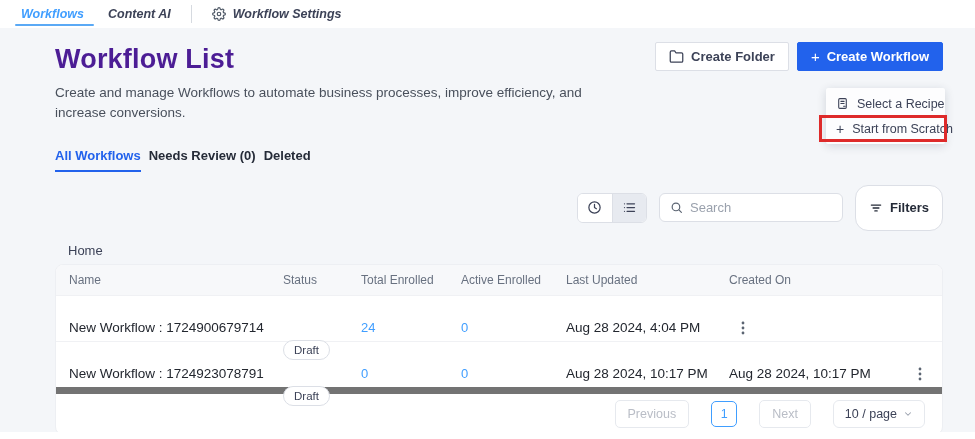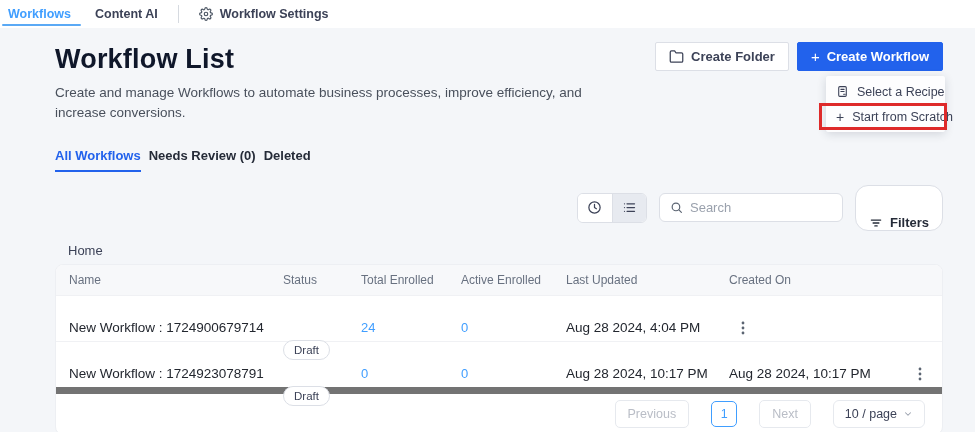"Workflows" .topnav { font-style: none -> italic; padding-left: 8px -> 21px }
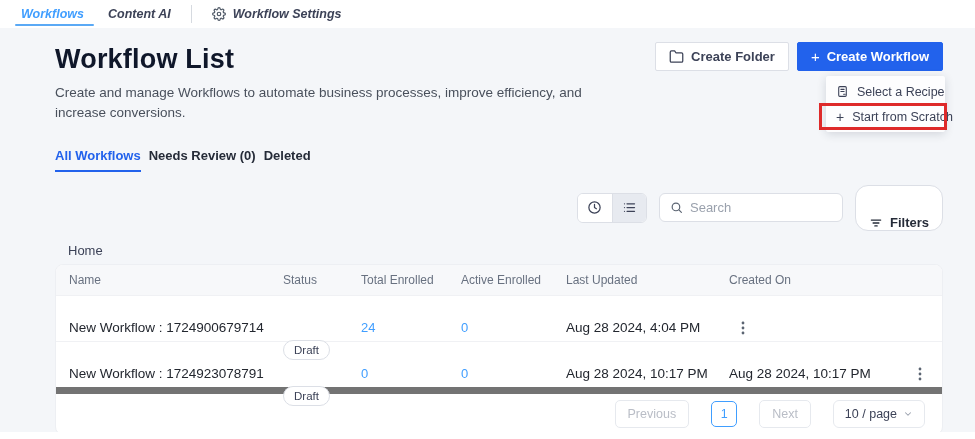"Workflow List" .page-title { color: #0f172a -> #4c1d95 }
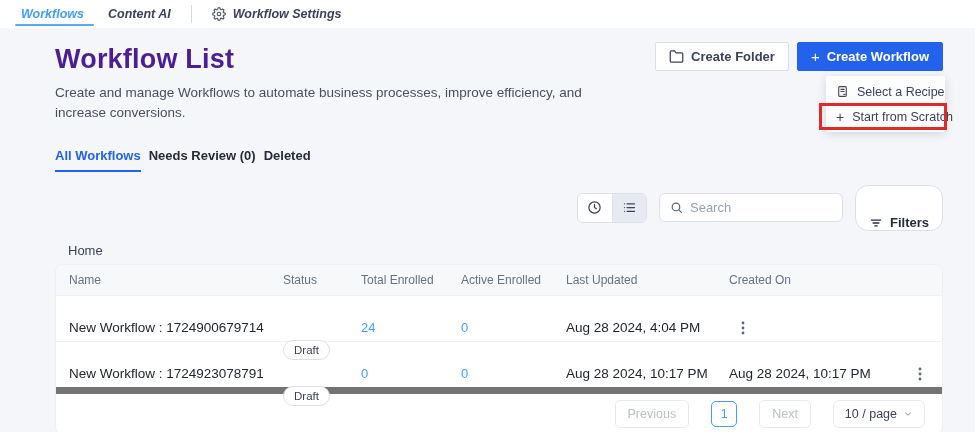"Select a Recipe" .dropdown { top: 34px -> 46px }
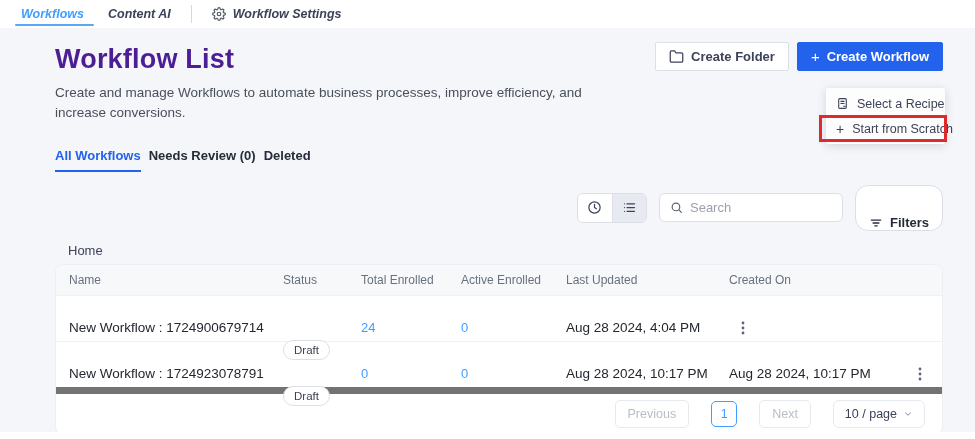"Filters" .filters-btn { align-items: flex-end -> center }
